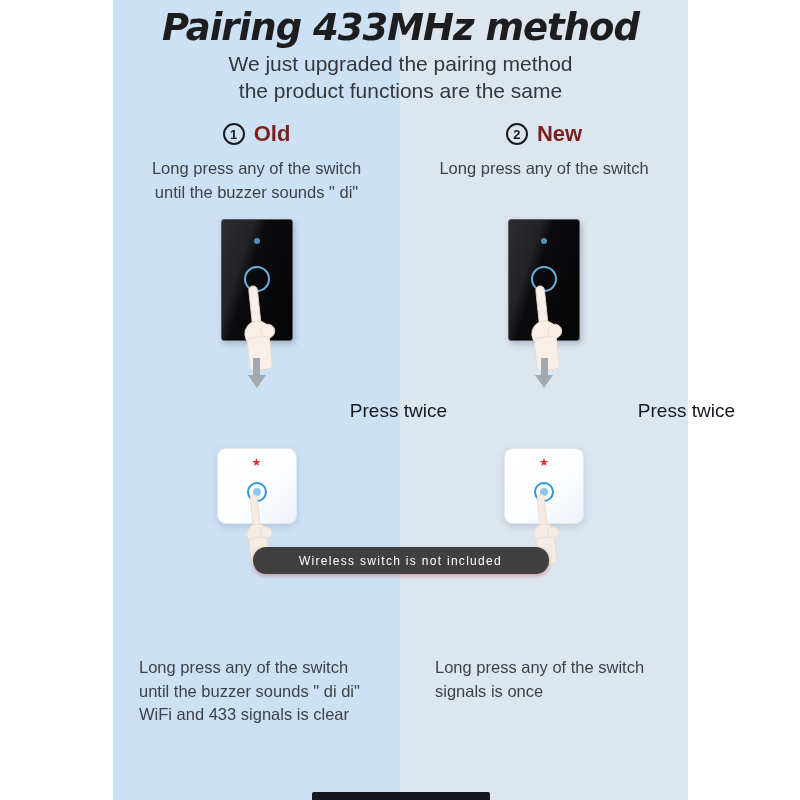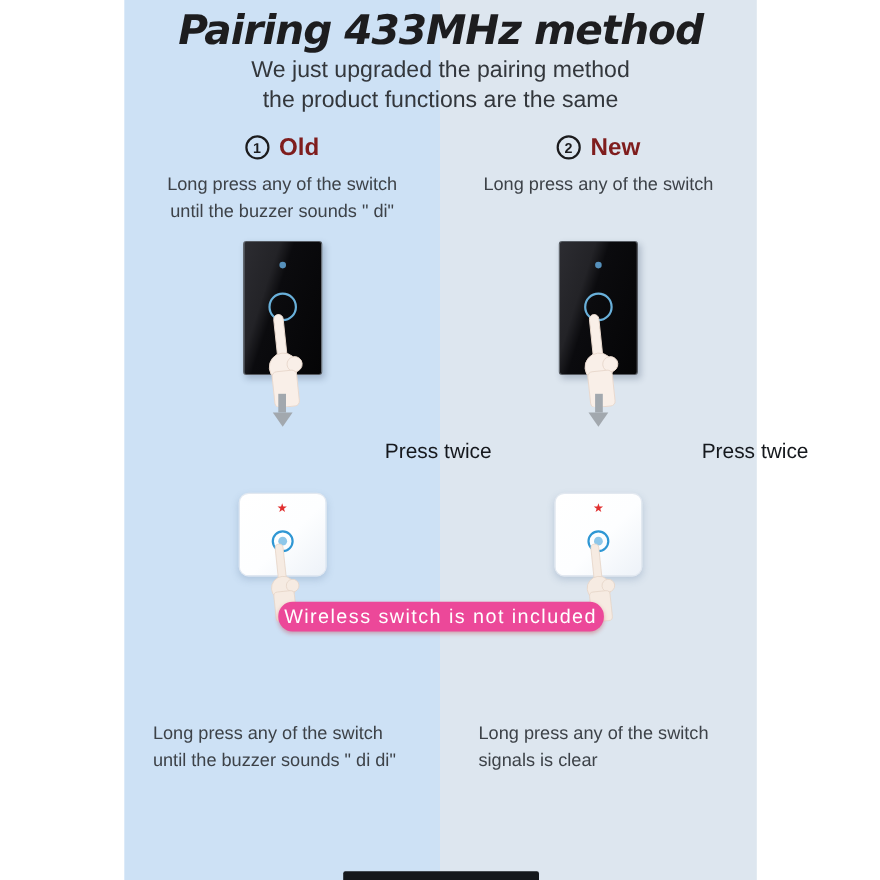"Wireless switch is not included" .banner { background: #ec4899 -> #404040; font-size: 18px -> 12px }
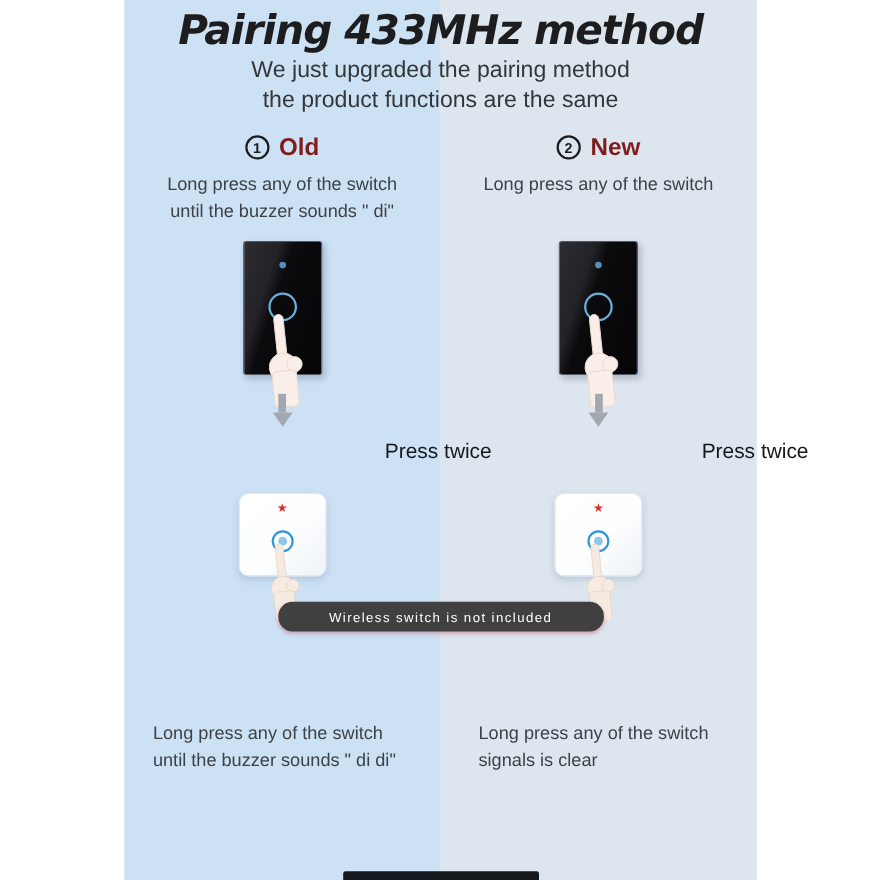"signals is clear" div { text: clear -> once }
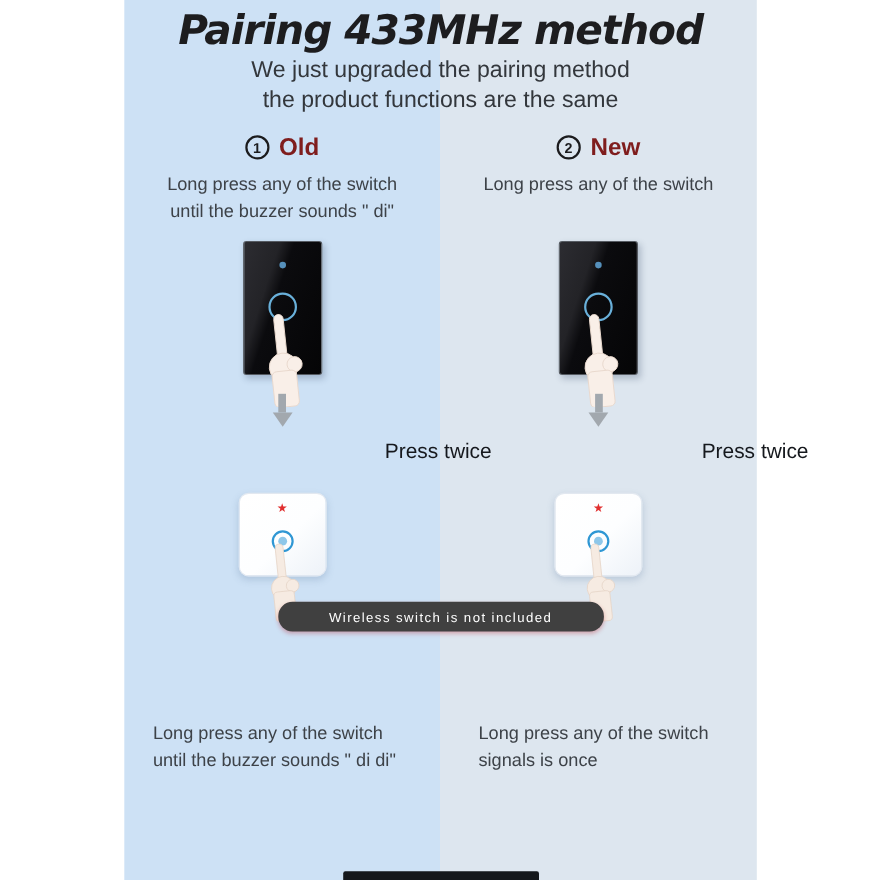"WiFi and 433 signals is" div { html: none -> <div>WiFi and 433 signals is clear</div> }
